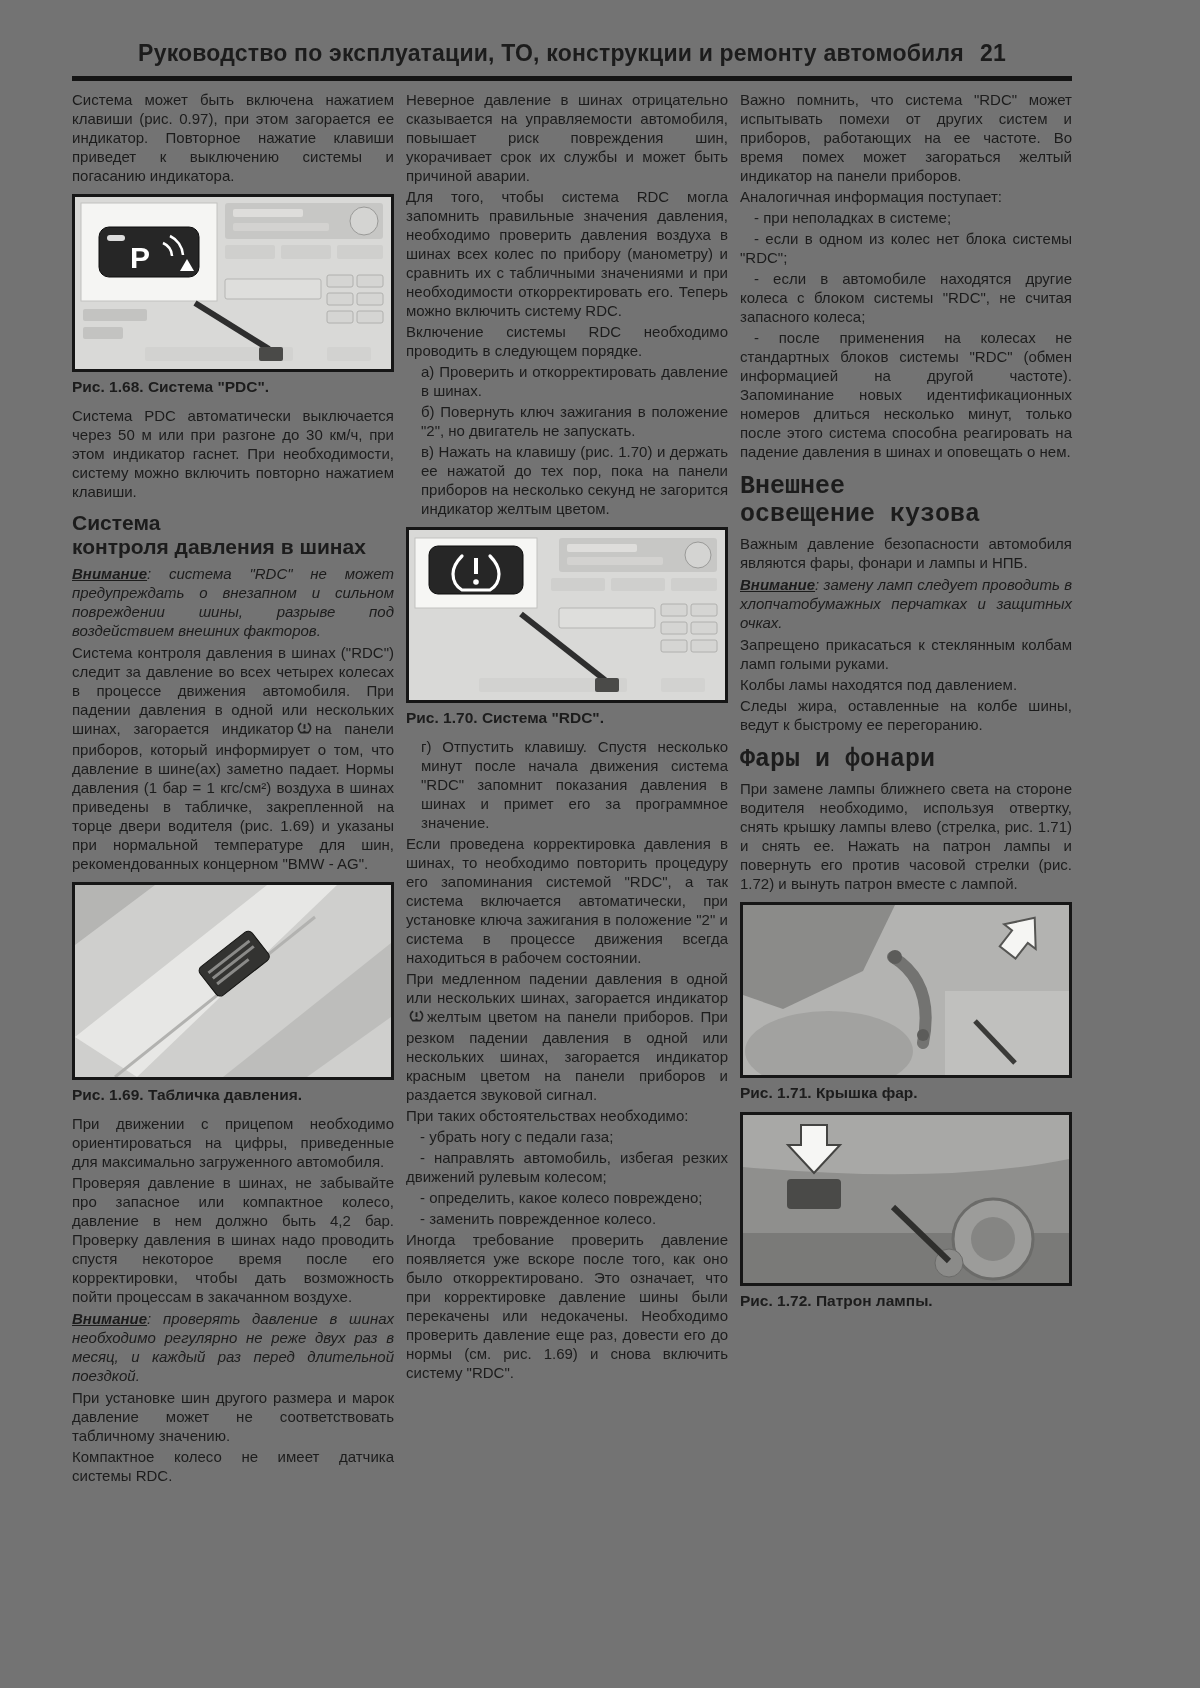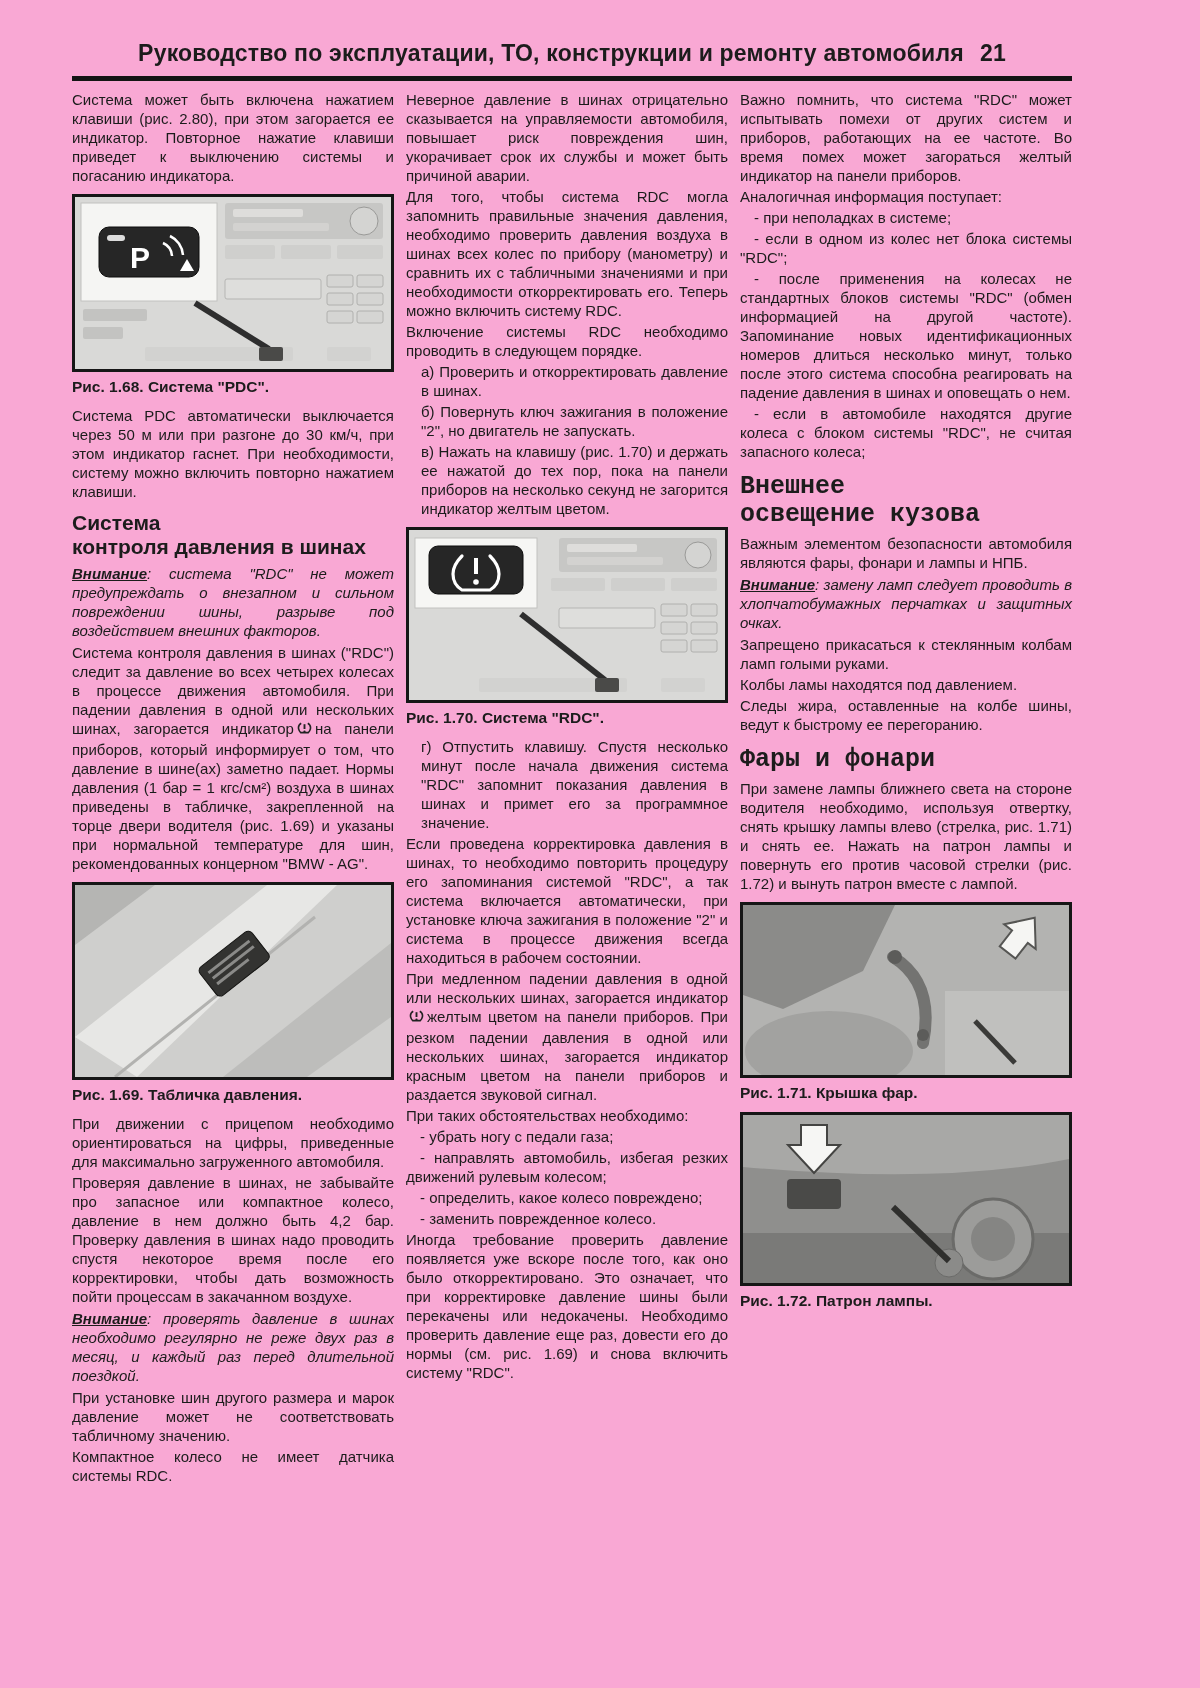"Руководство по эксплуатации, ТО," .page { background: #f9a8d4 -> #737373 }
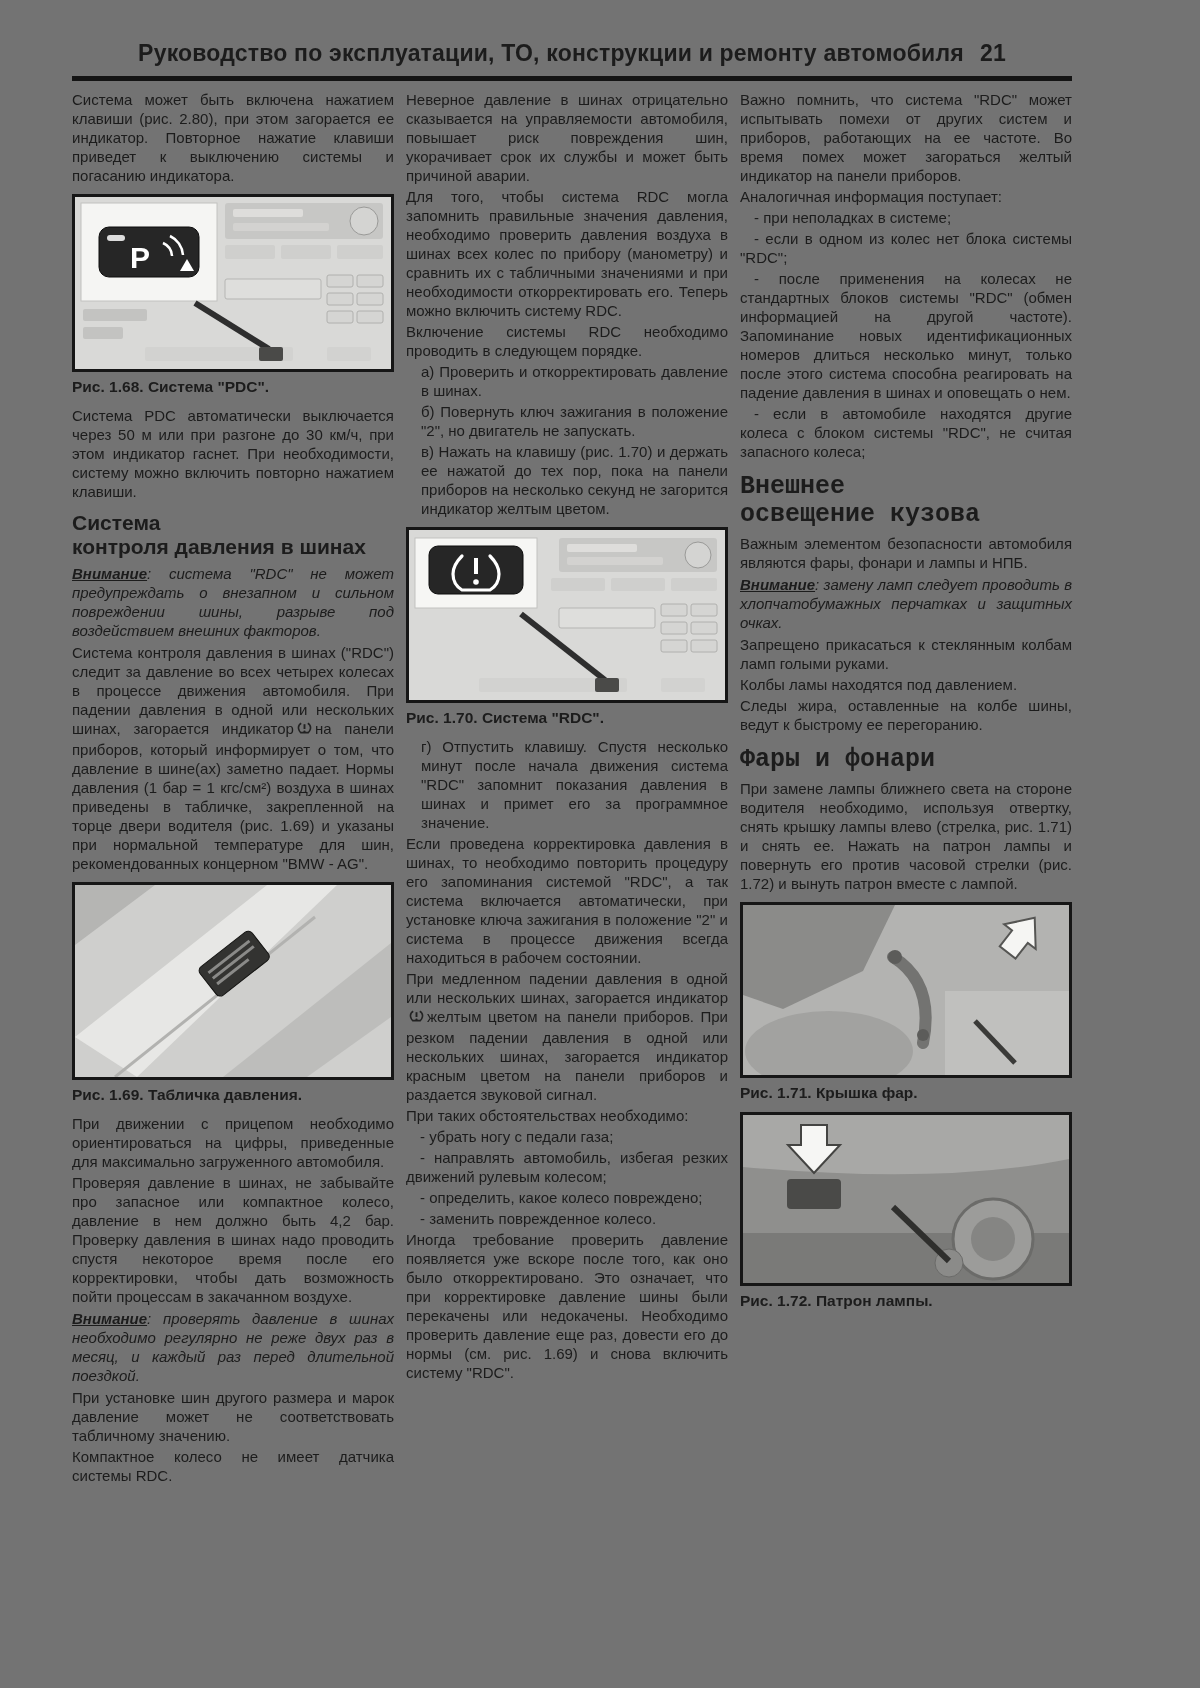"Система может быть включена нажатием" p { text: 2.80 -> 0.97 }
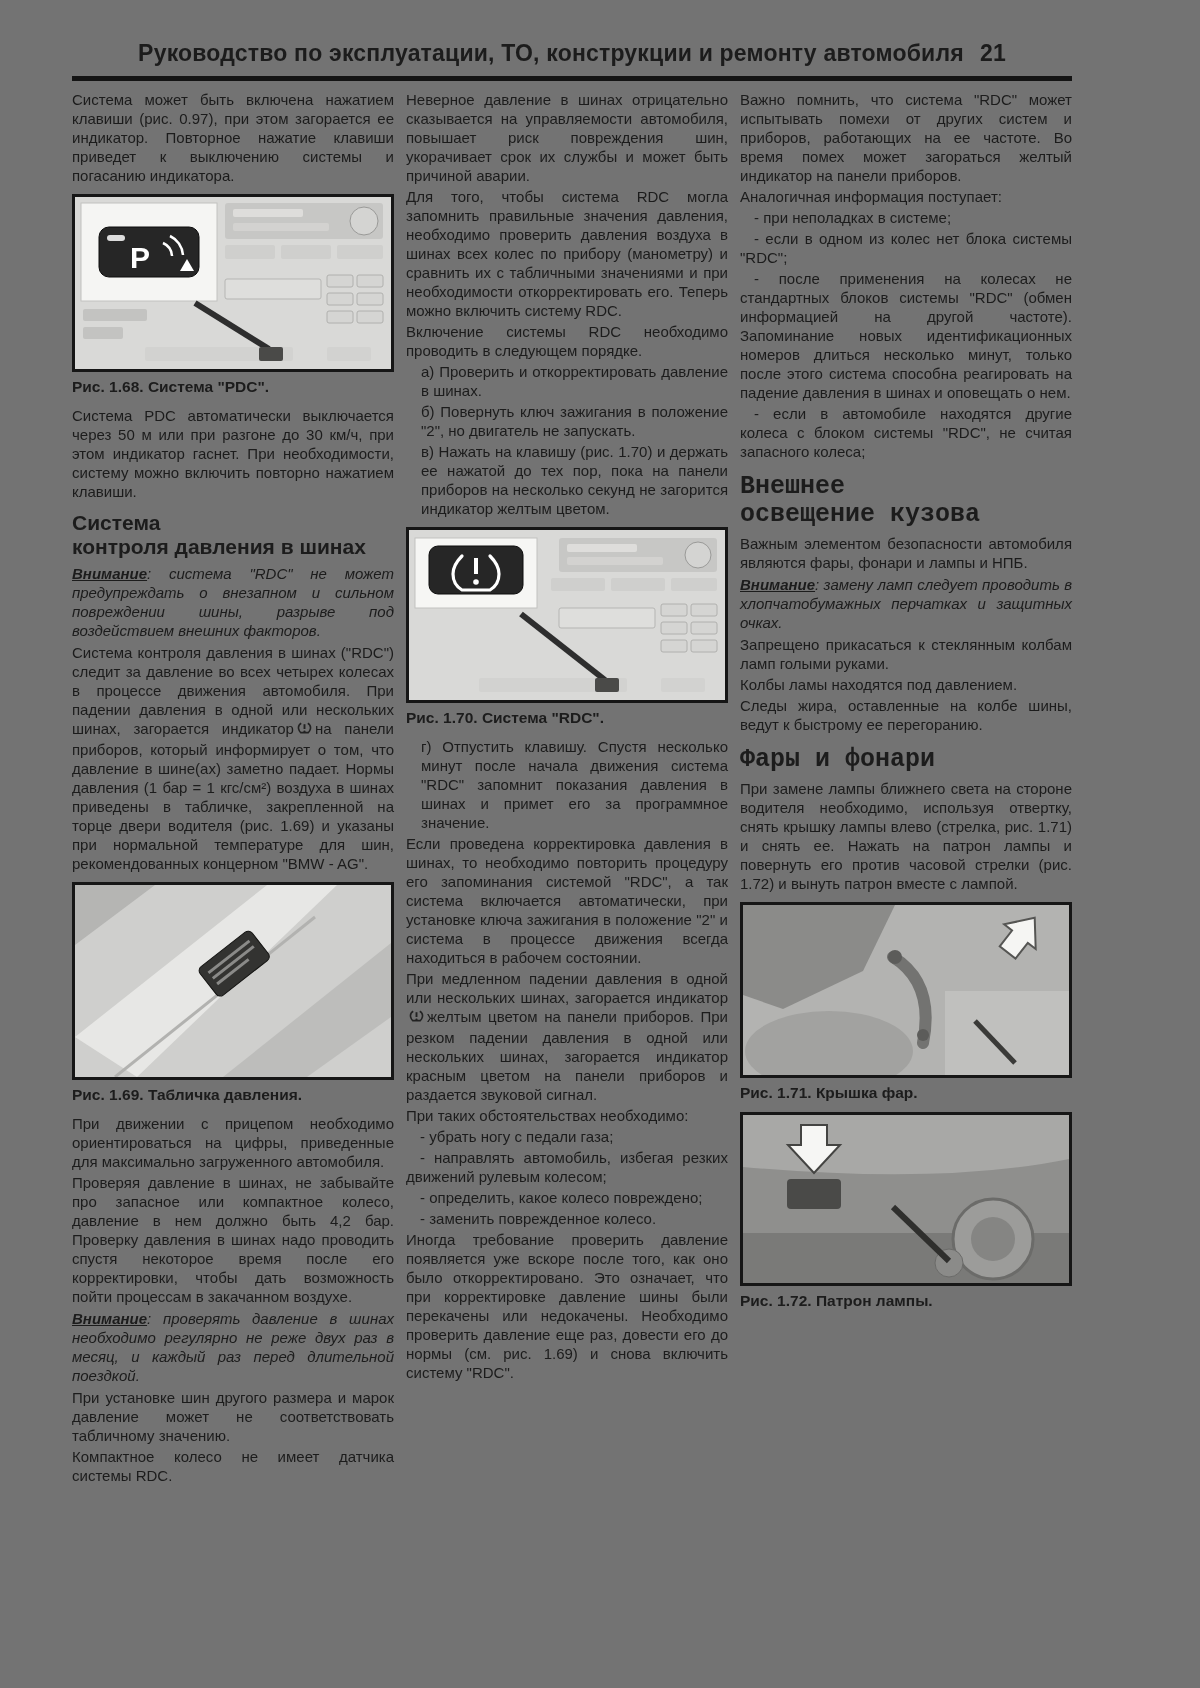"- после применения на колесах" p.bullet { order: before "- если в автомобиле находятся" -> after "- если в автомобиле находятся" }
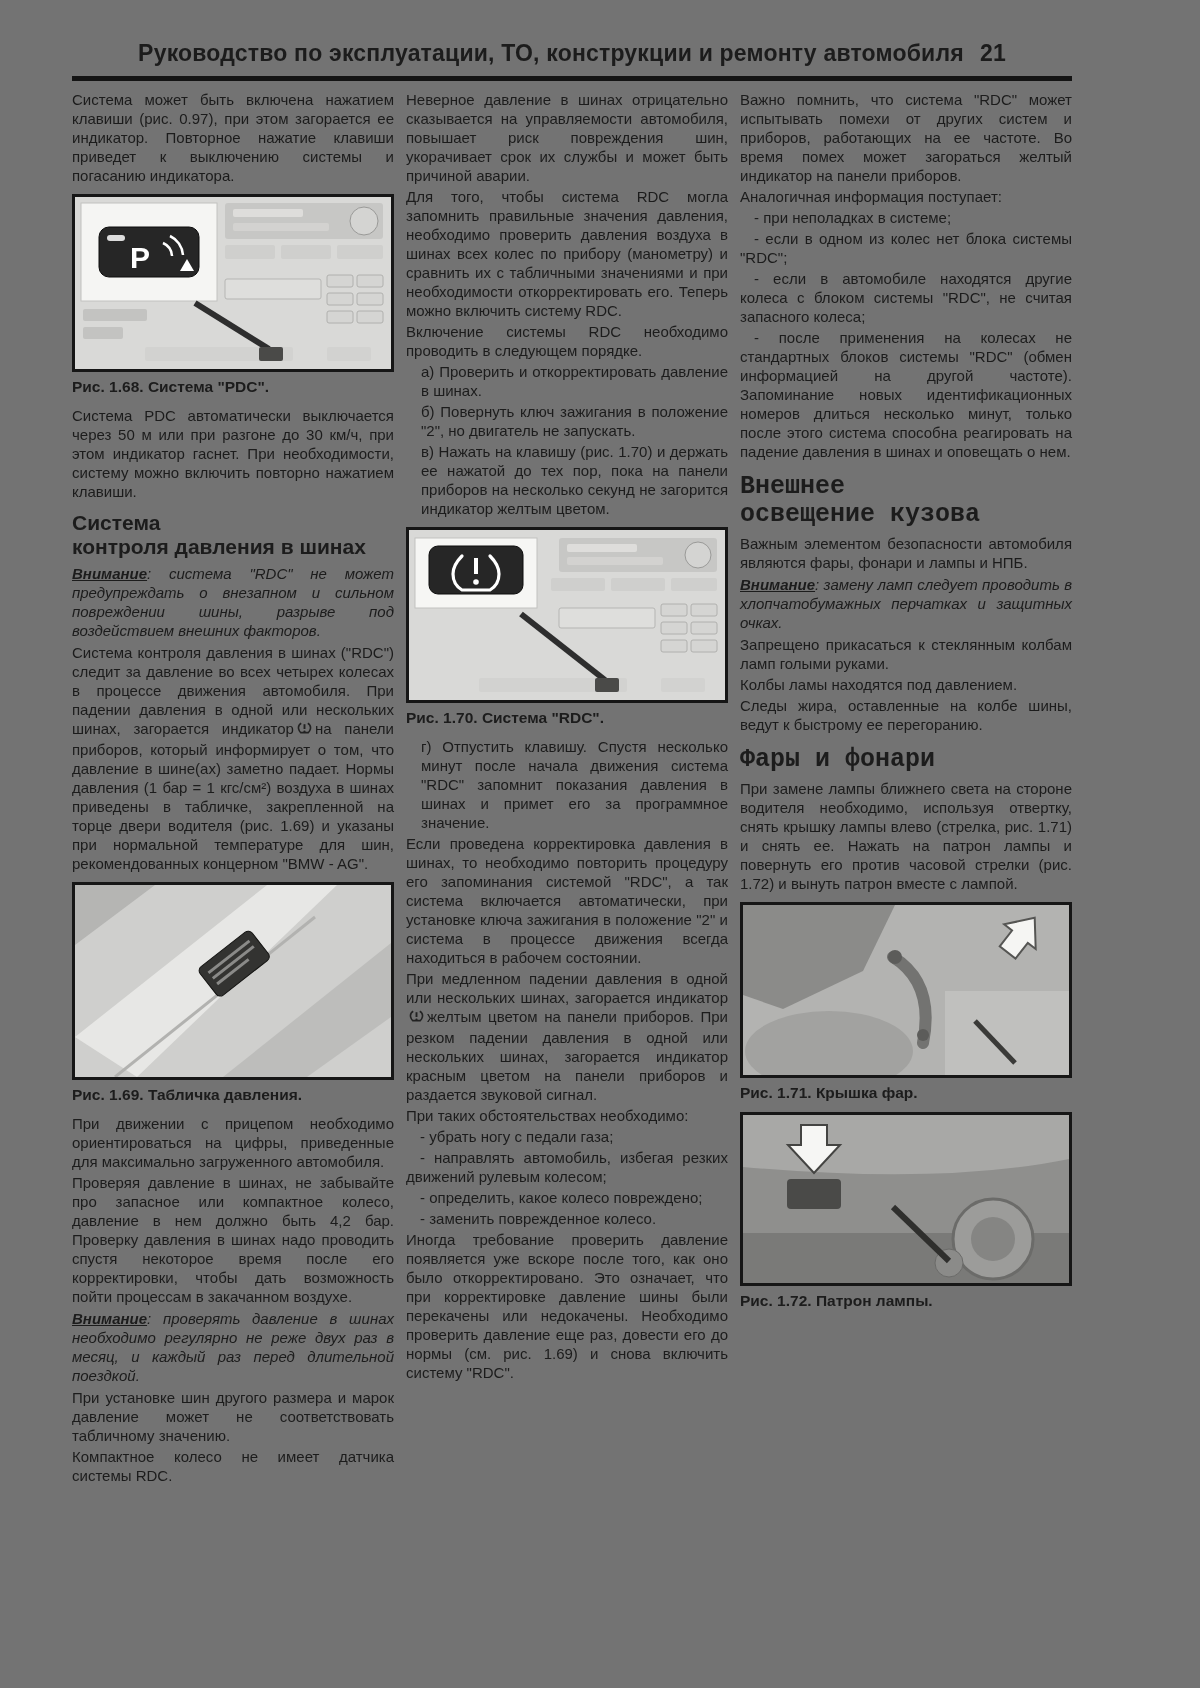"Важным элементом безопасности автомобиля" p { text: элементом -> давление }
